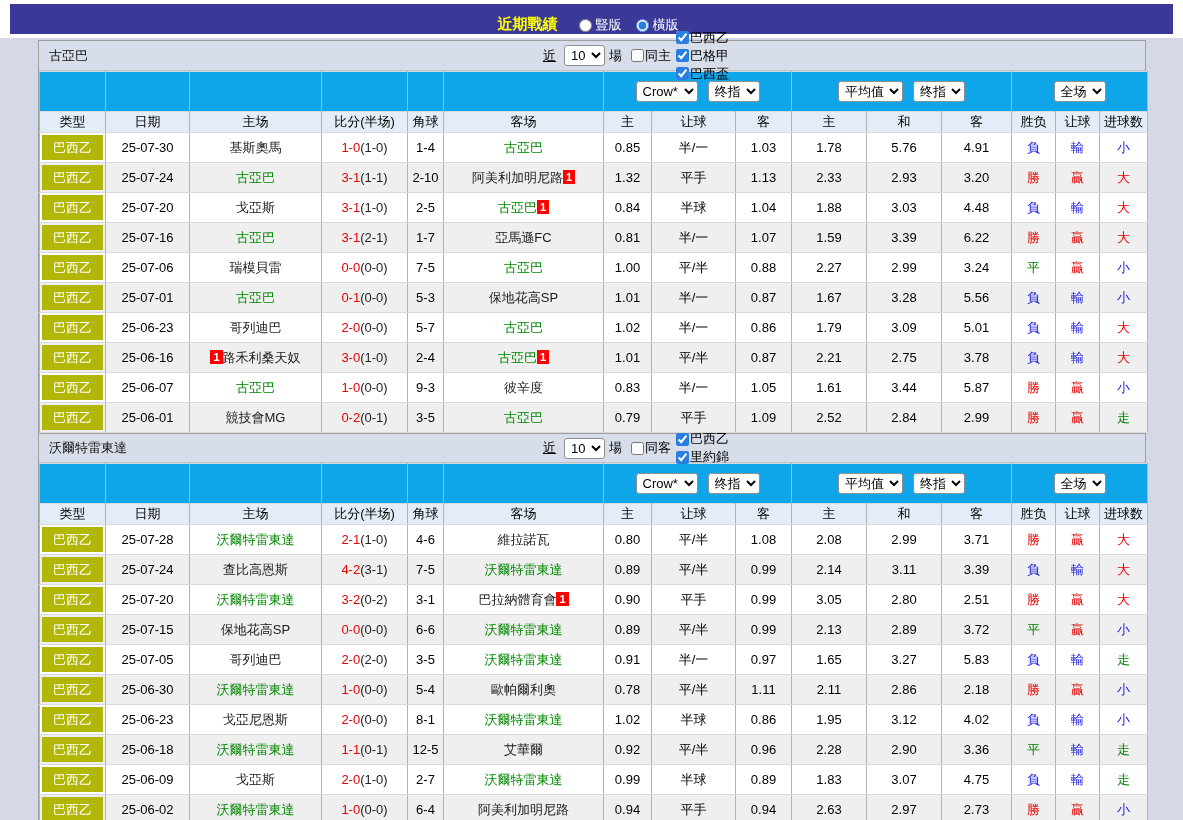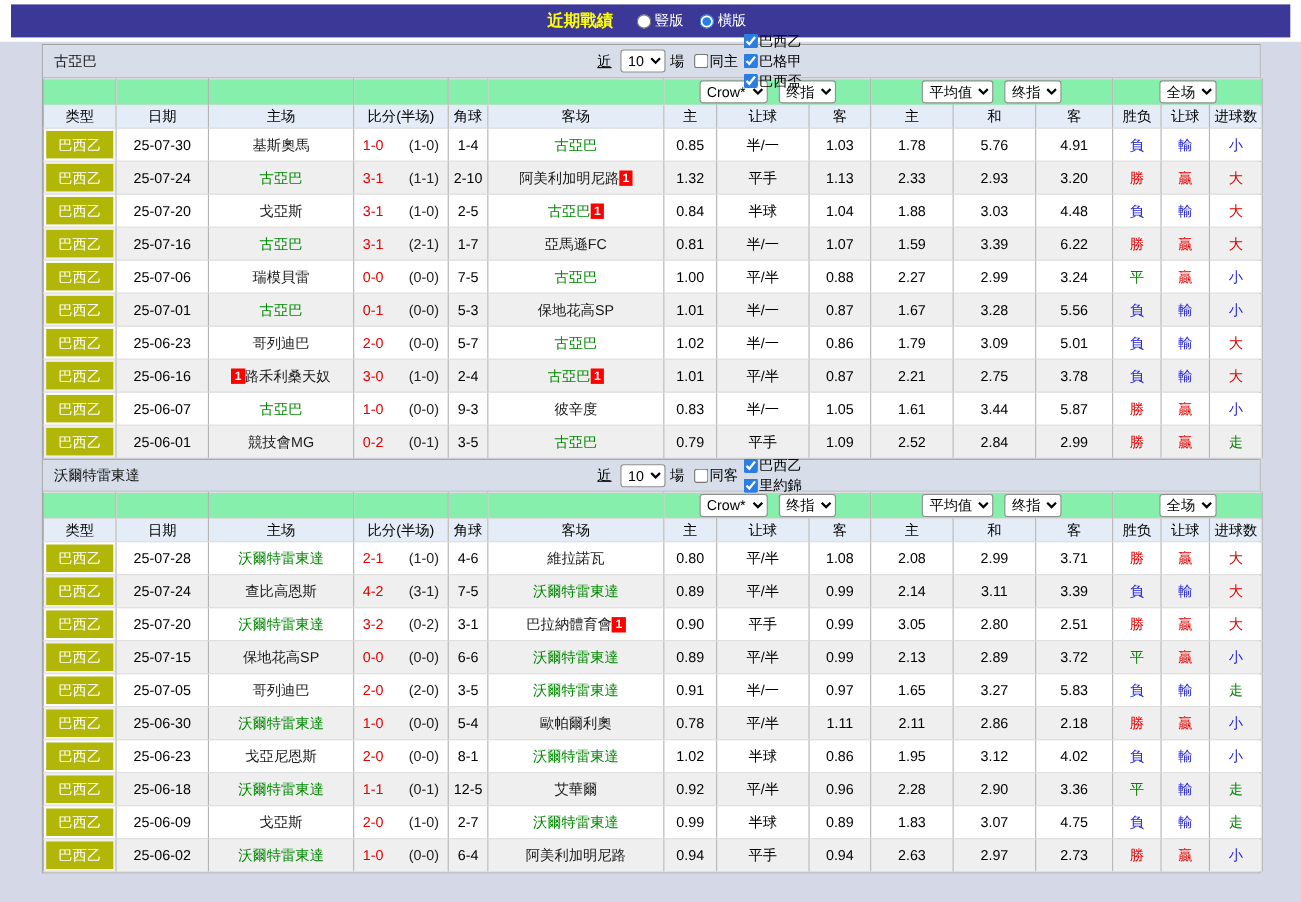"近期戰績" .topbar { align-items: center -> flex-end }
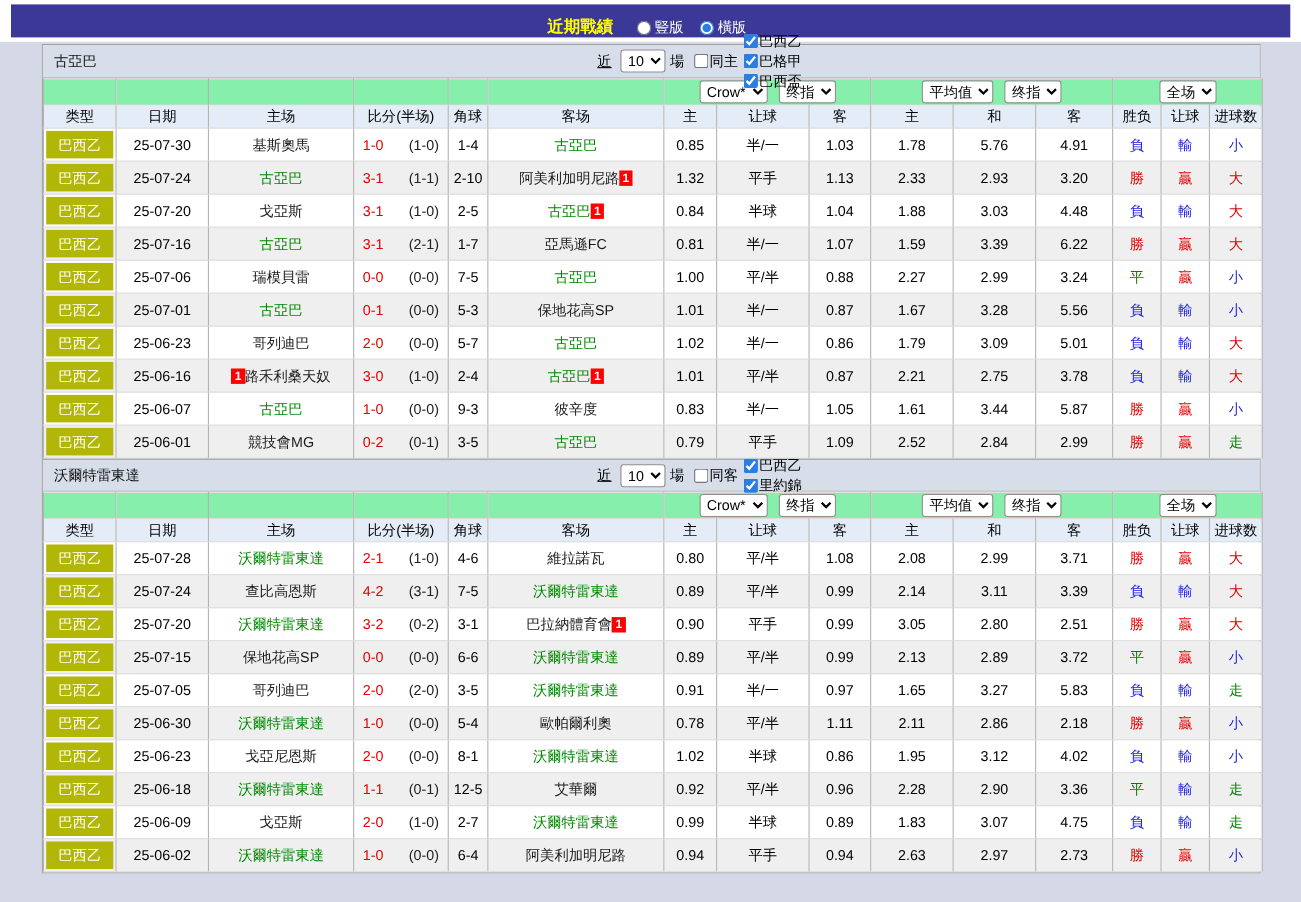"Crow*" tr.sel-row td { background: #86efac -> #0ea5e9; height: 24px -> 40px }
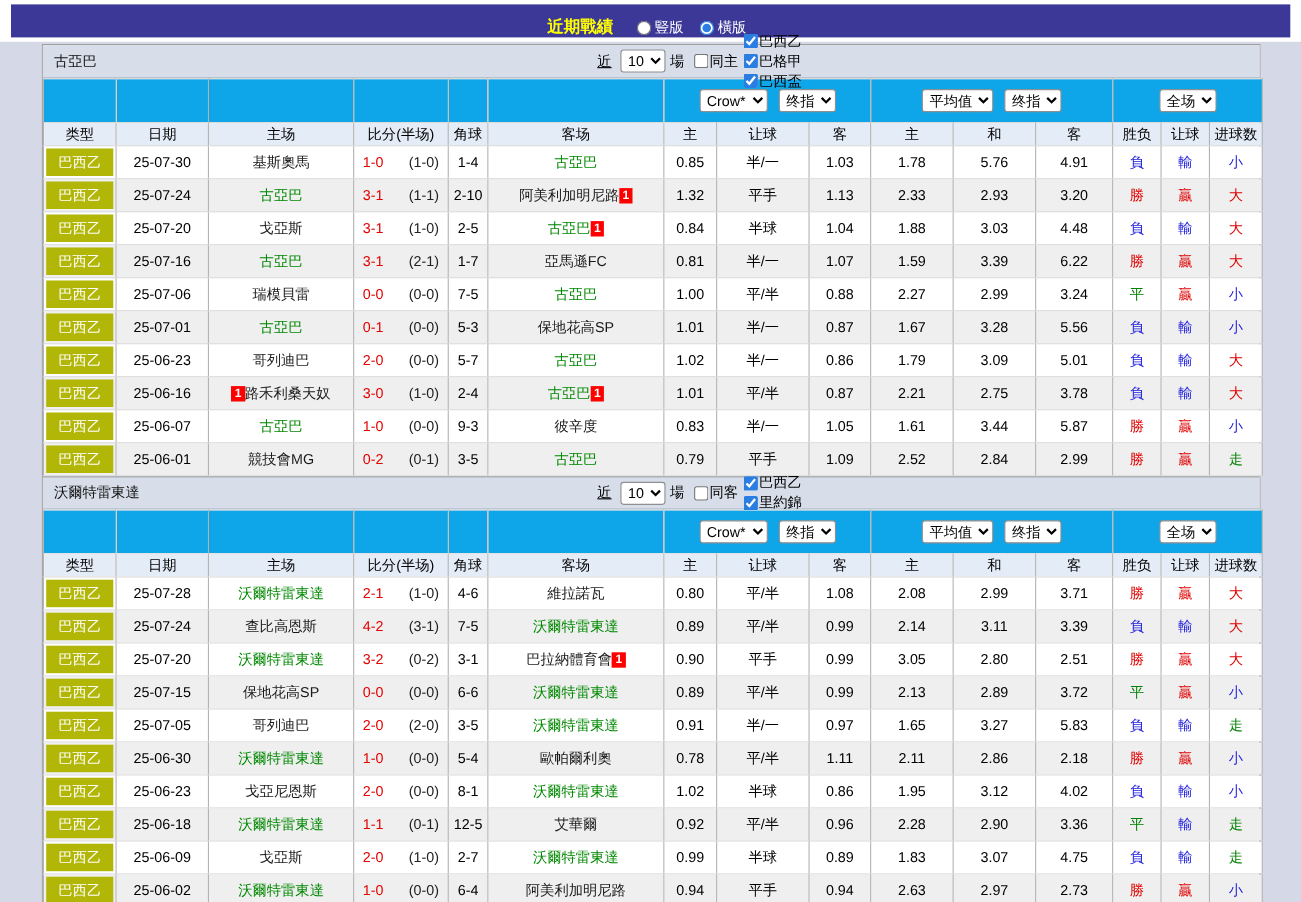"(1-0)" .ht { padding-left: 23px -> none }
